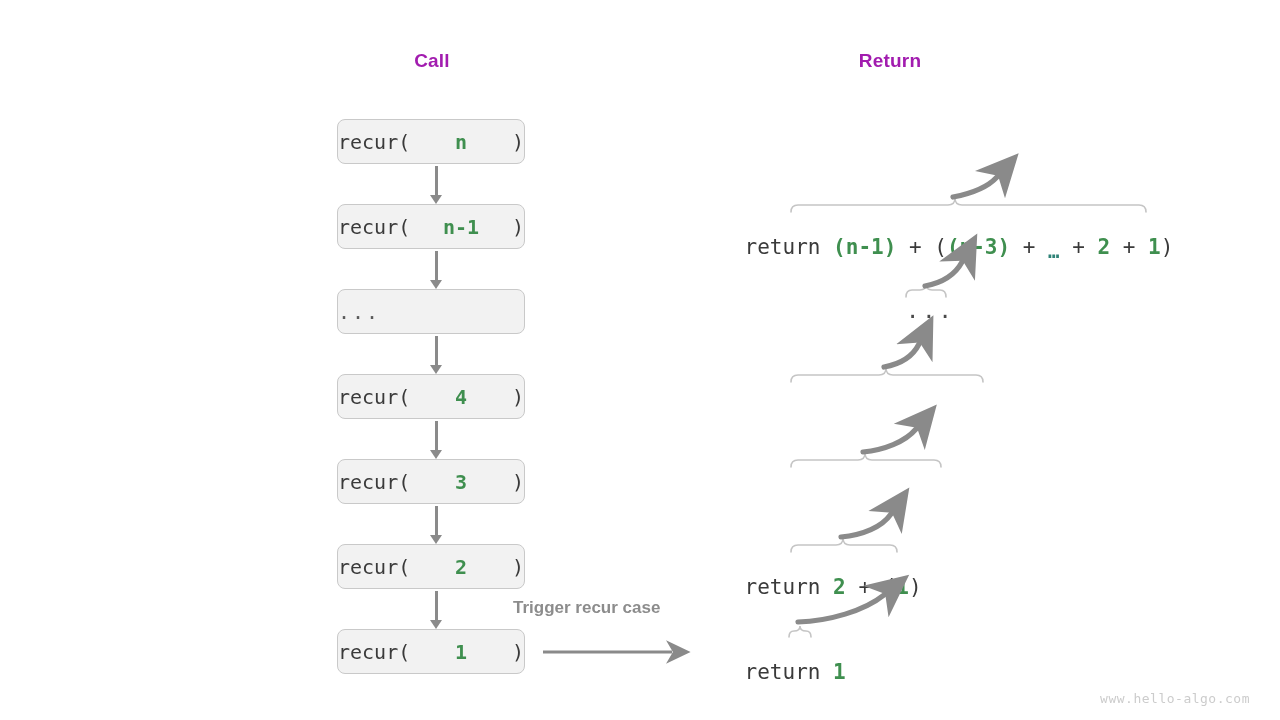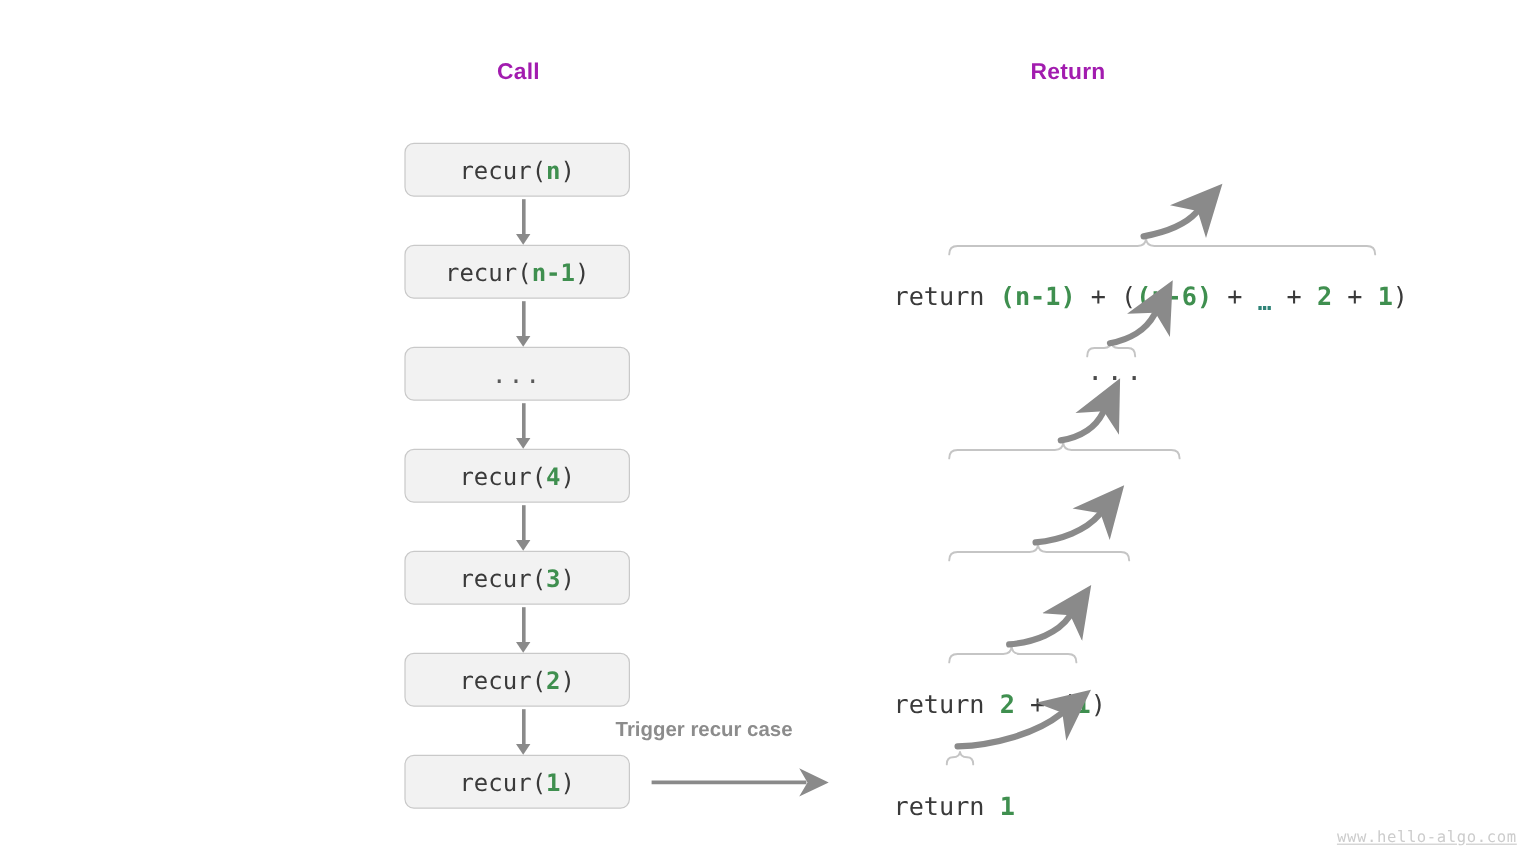"recur(" .call-box { justify-content: center -> space-between }
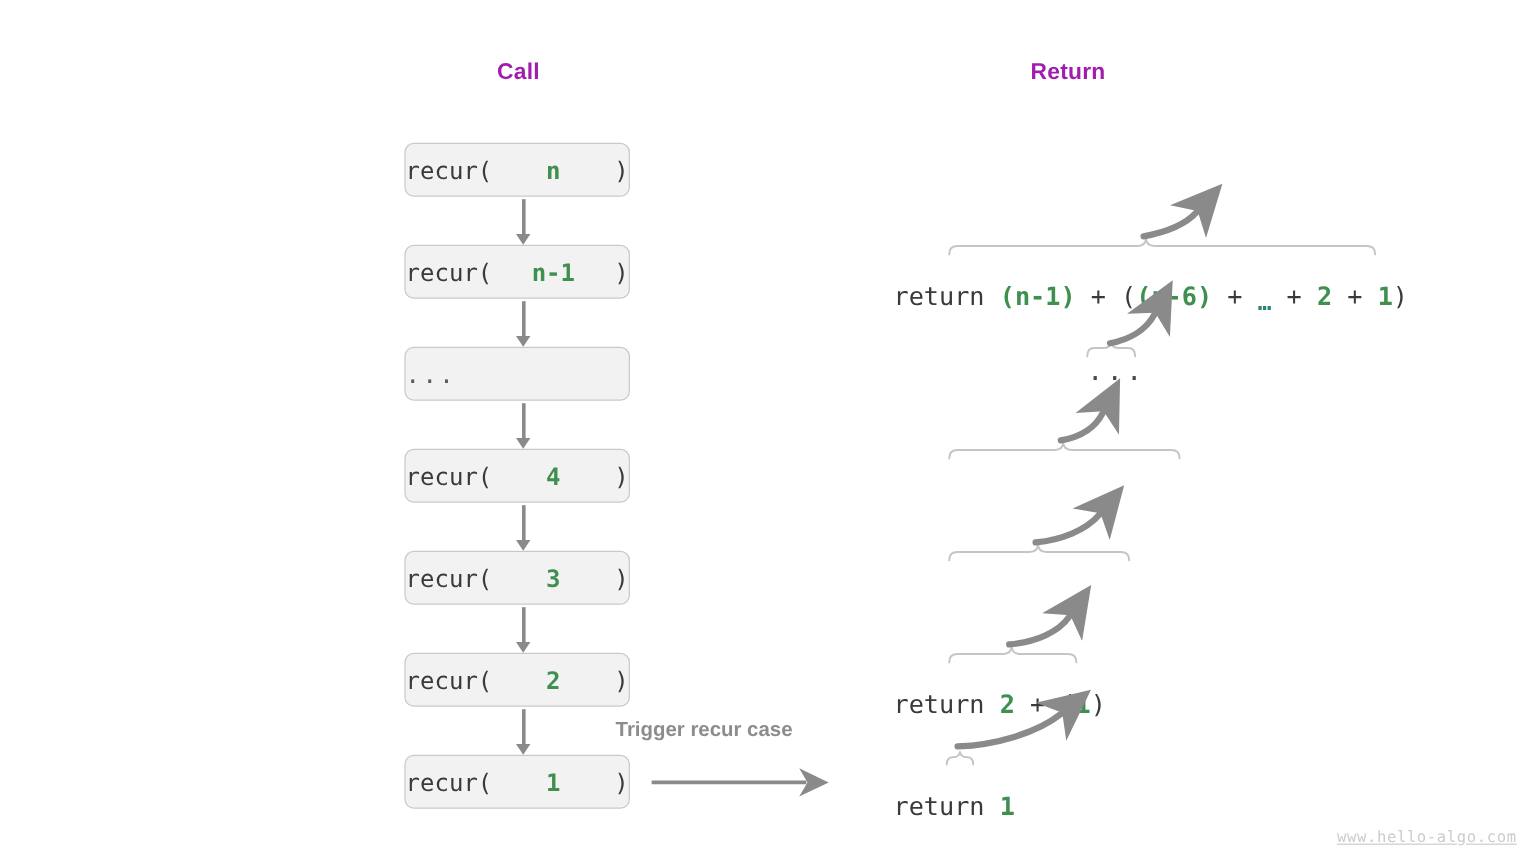"(n-6)" span.g { text: n-6 -> n-3 }
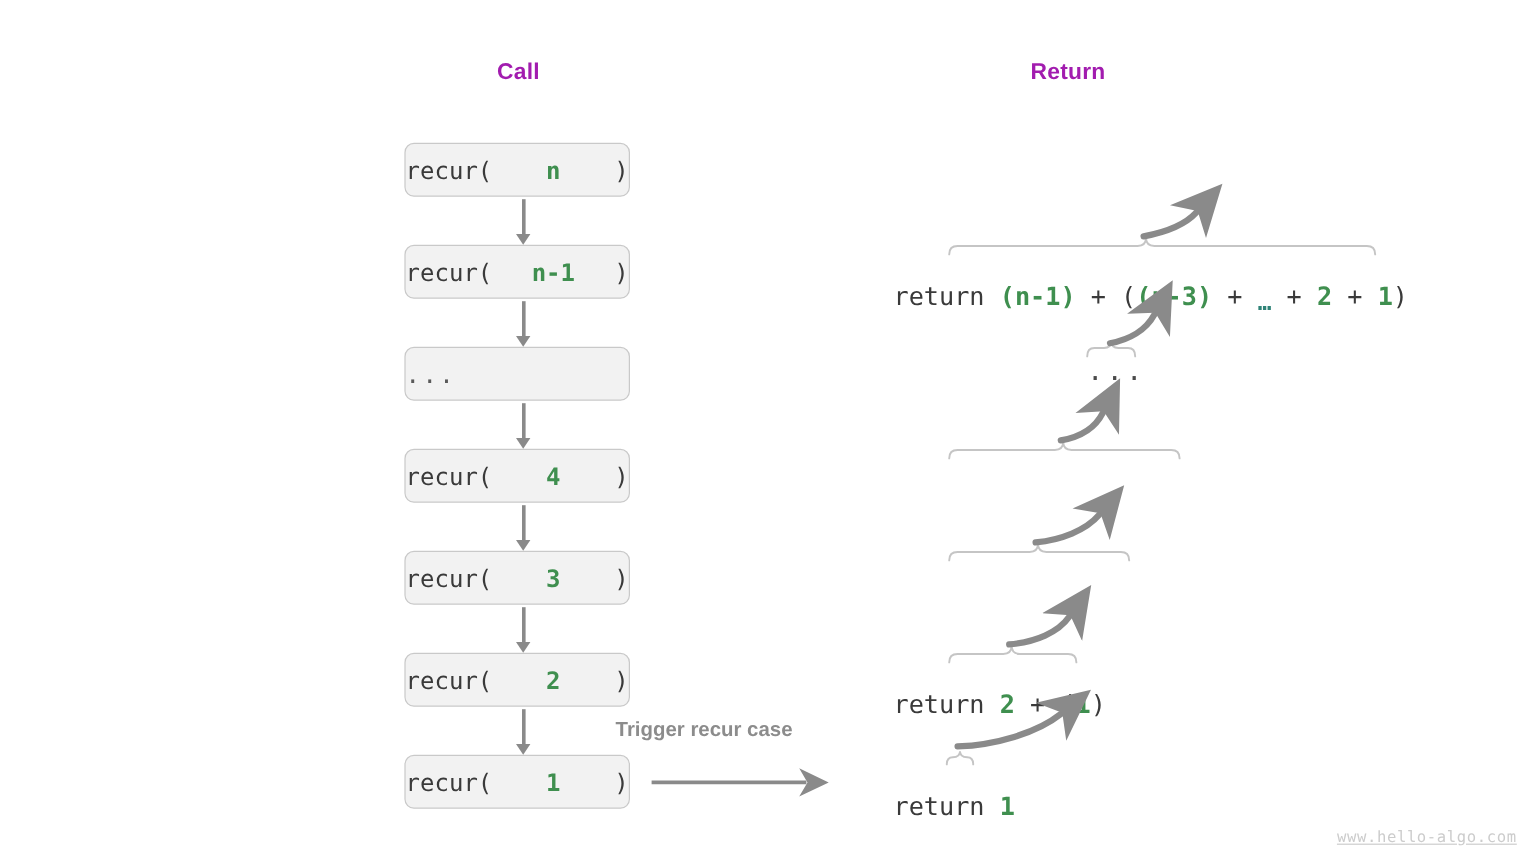"www.hello-algo.com" #watermark { right: 16px -> 30px; text-decoration: underline -> none }
